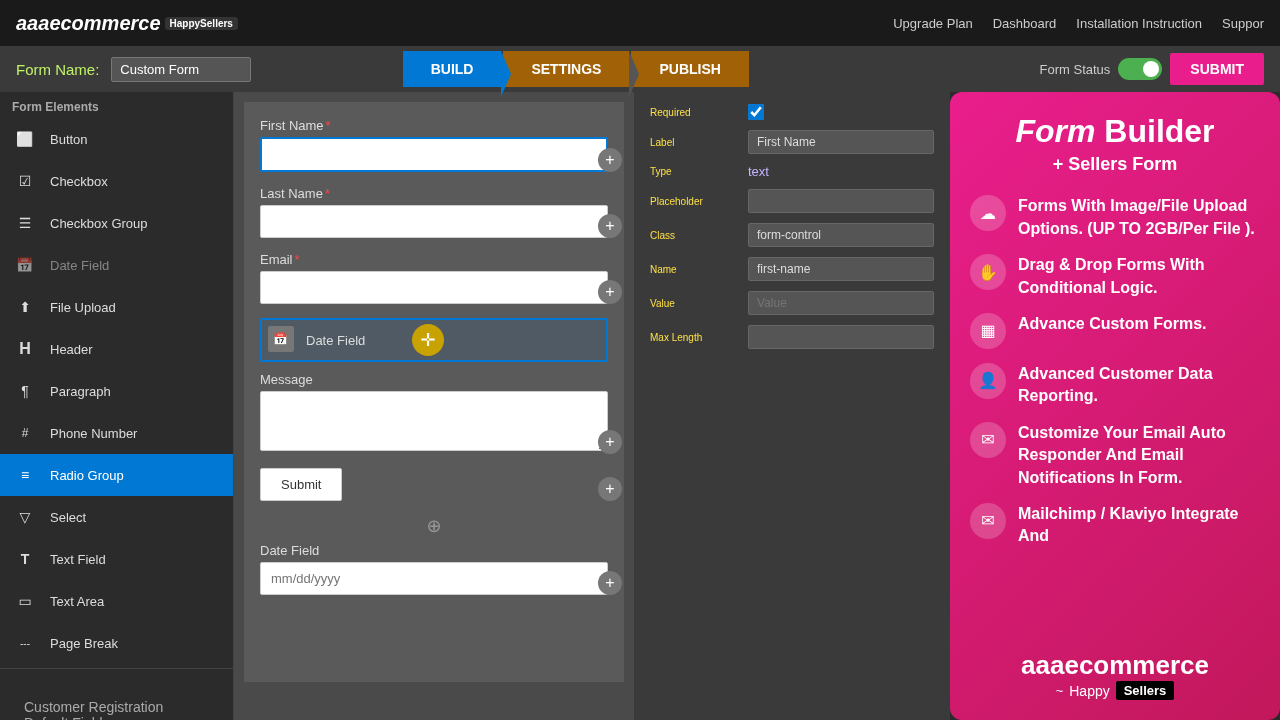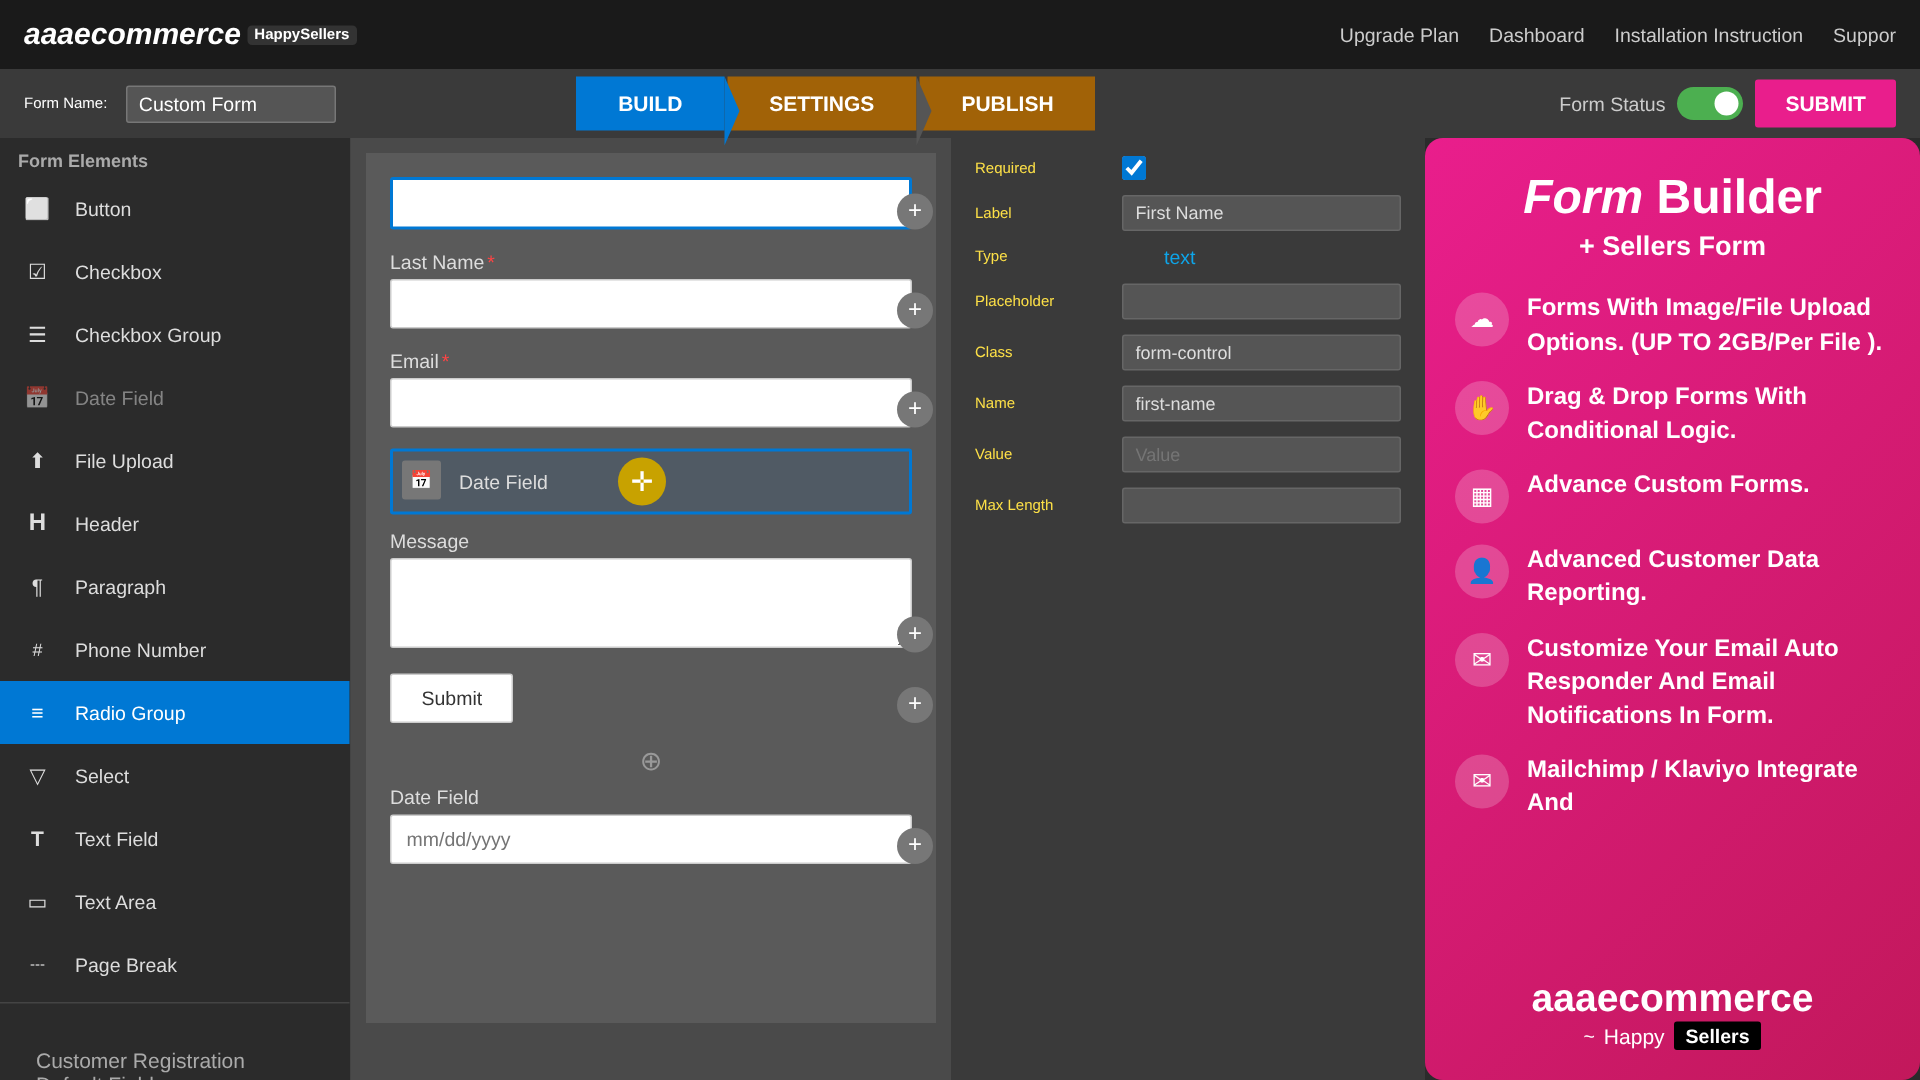"Form Name:" .form-name-label { color: #ffffff -> #bef264; font-size: 10px -> 15px }
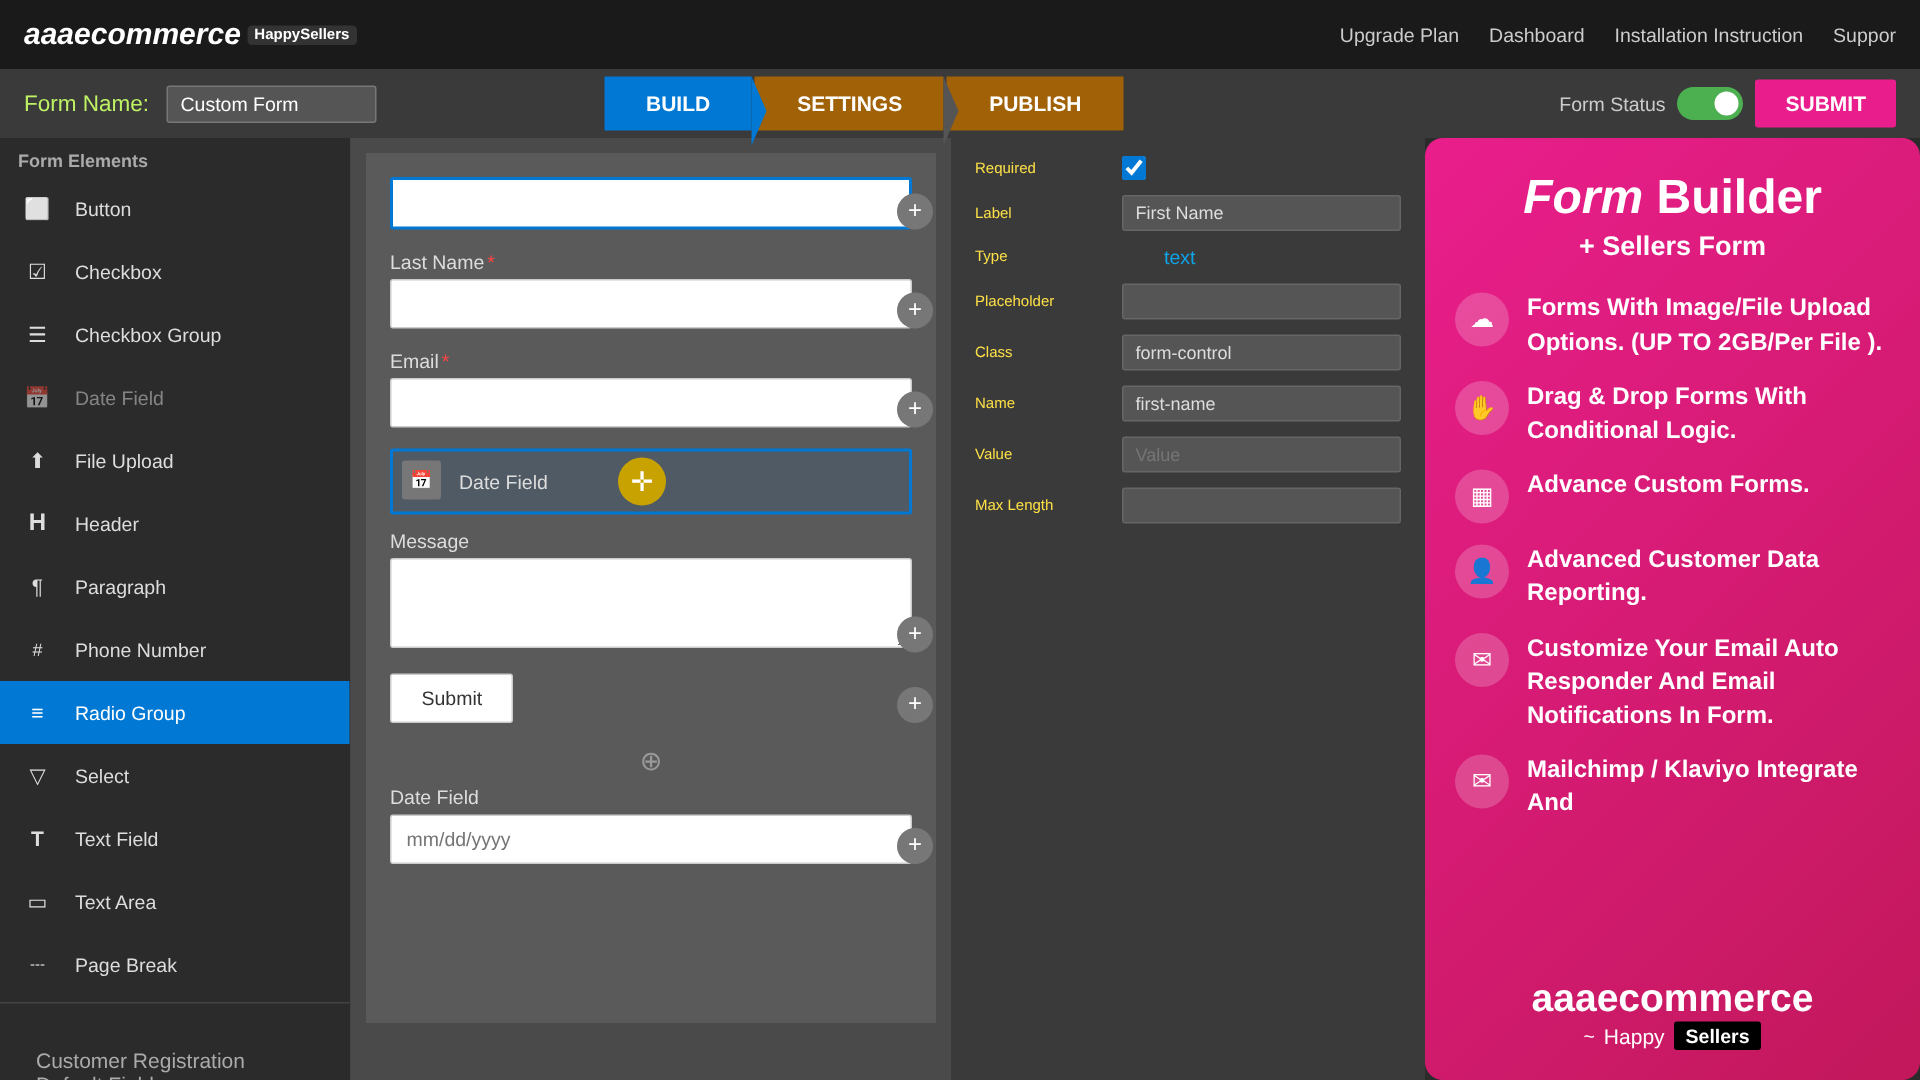"First Name *" div.form-field-label { html: none -> <div> <span>First Name</span><span>*</span> </div> }
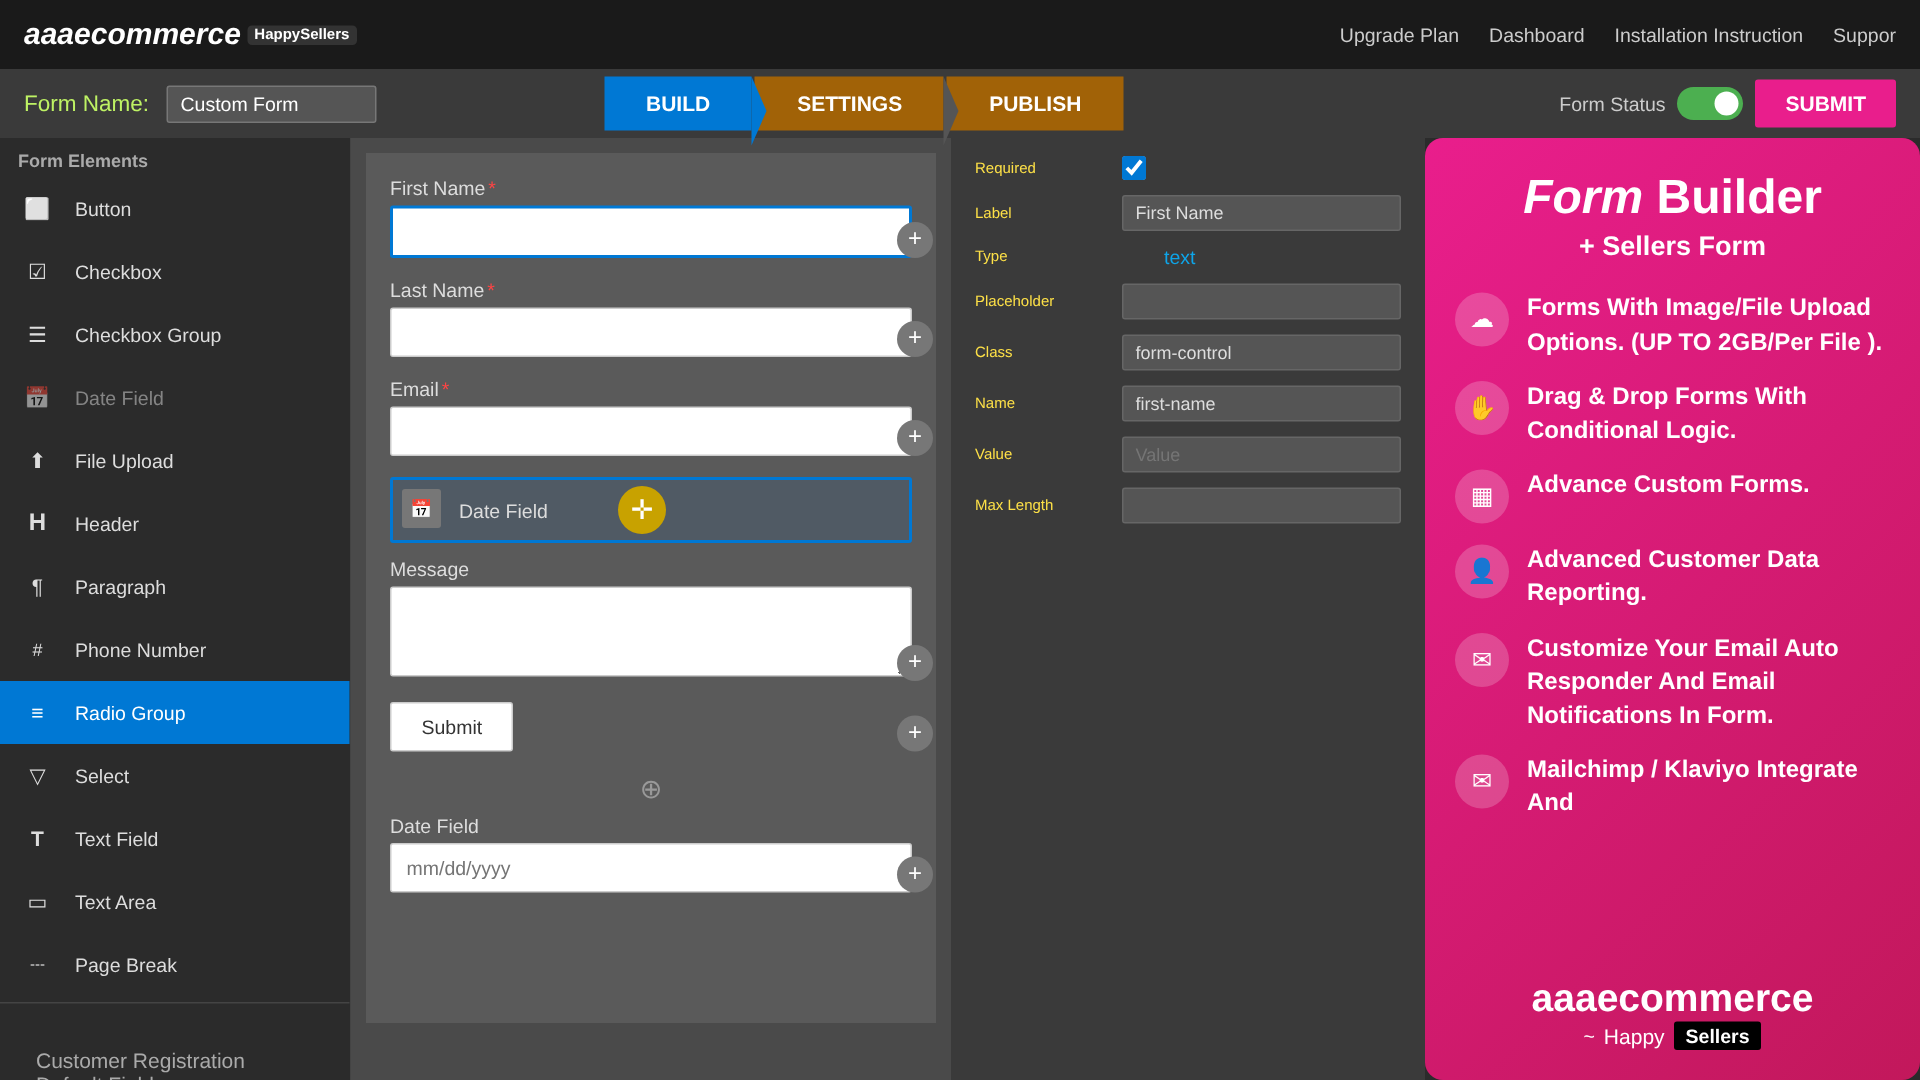"text" .props-value { color: #0ea5e9 -> #c4b5fd; margin-left: 28px -> none }
